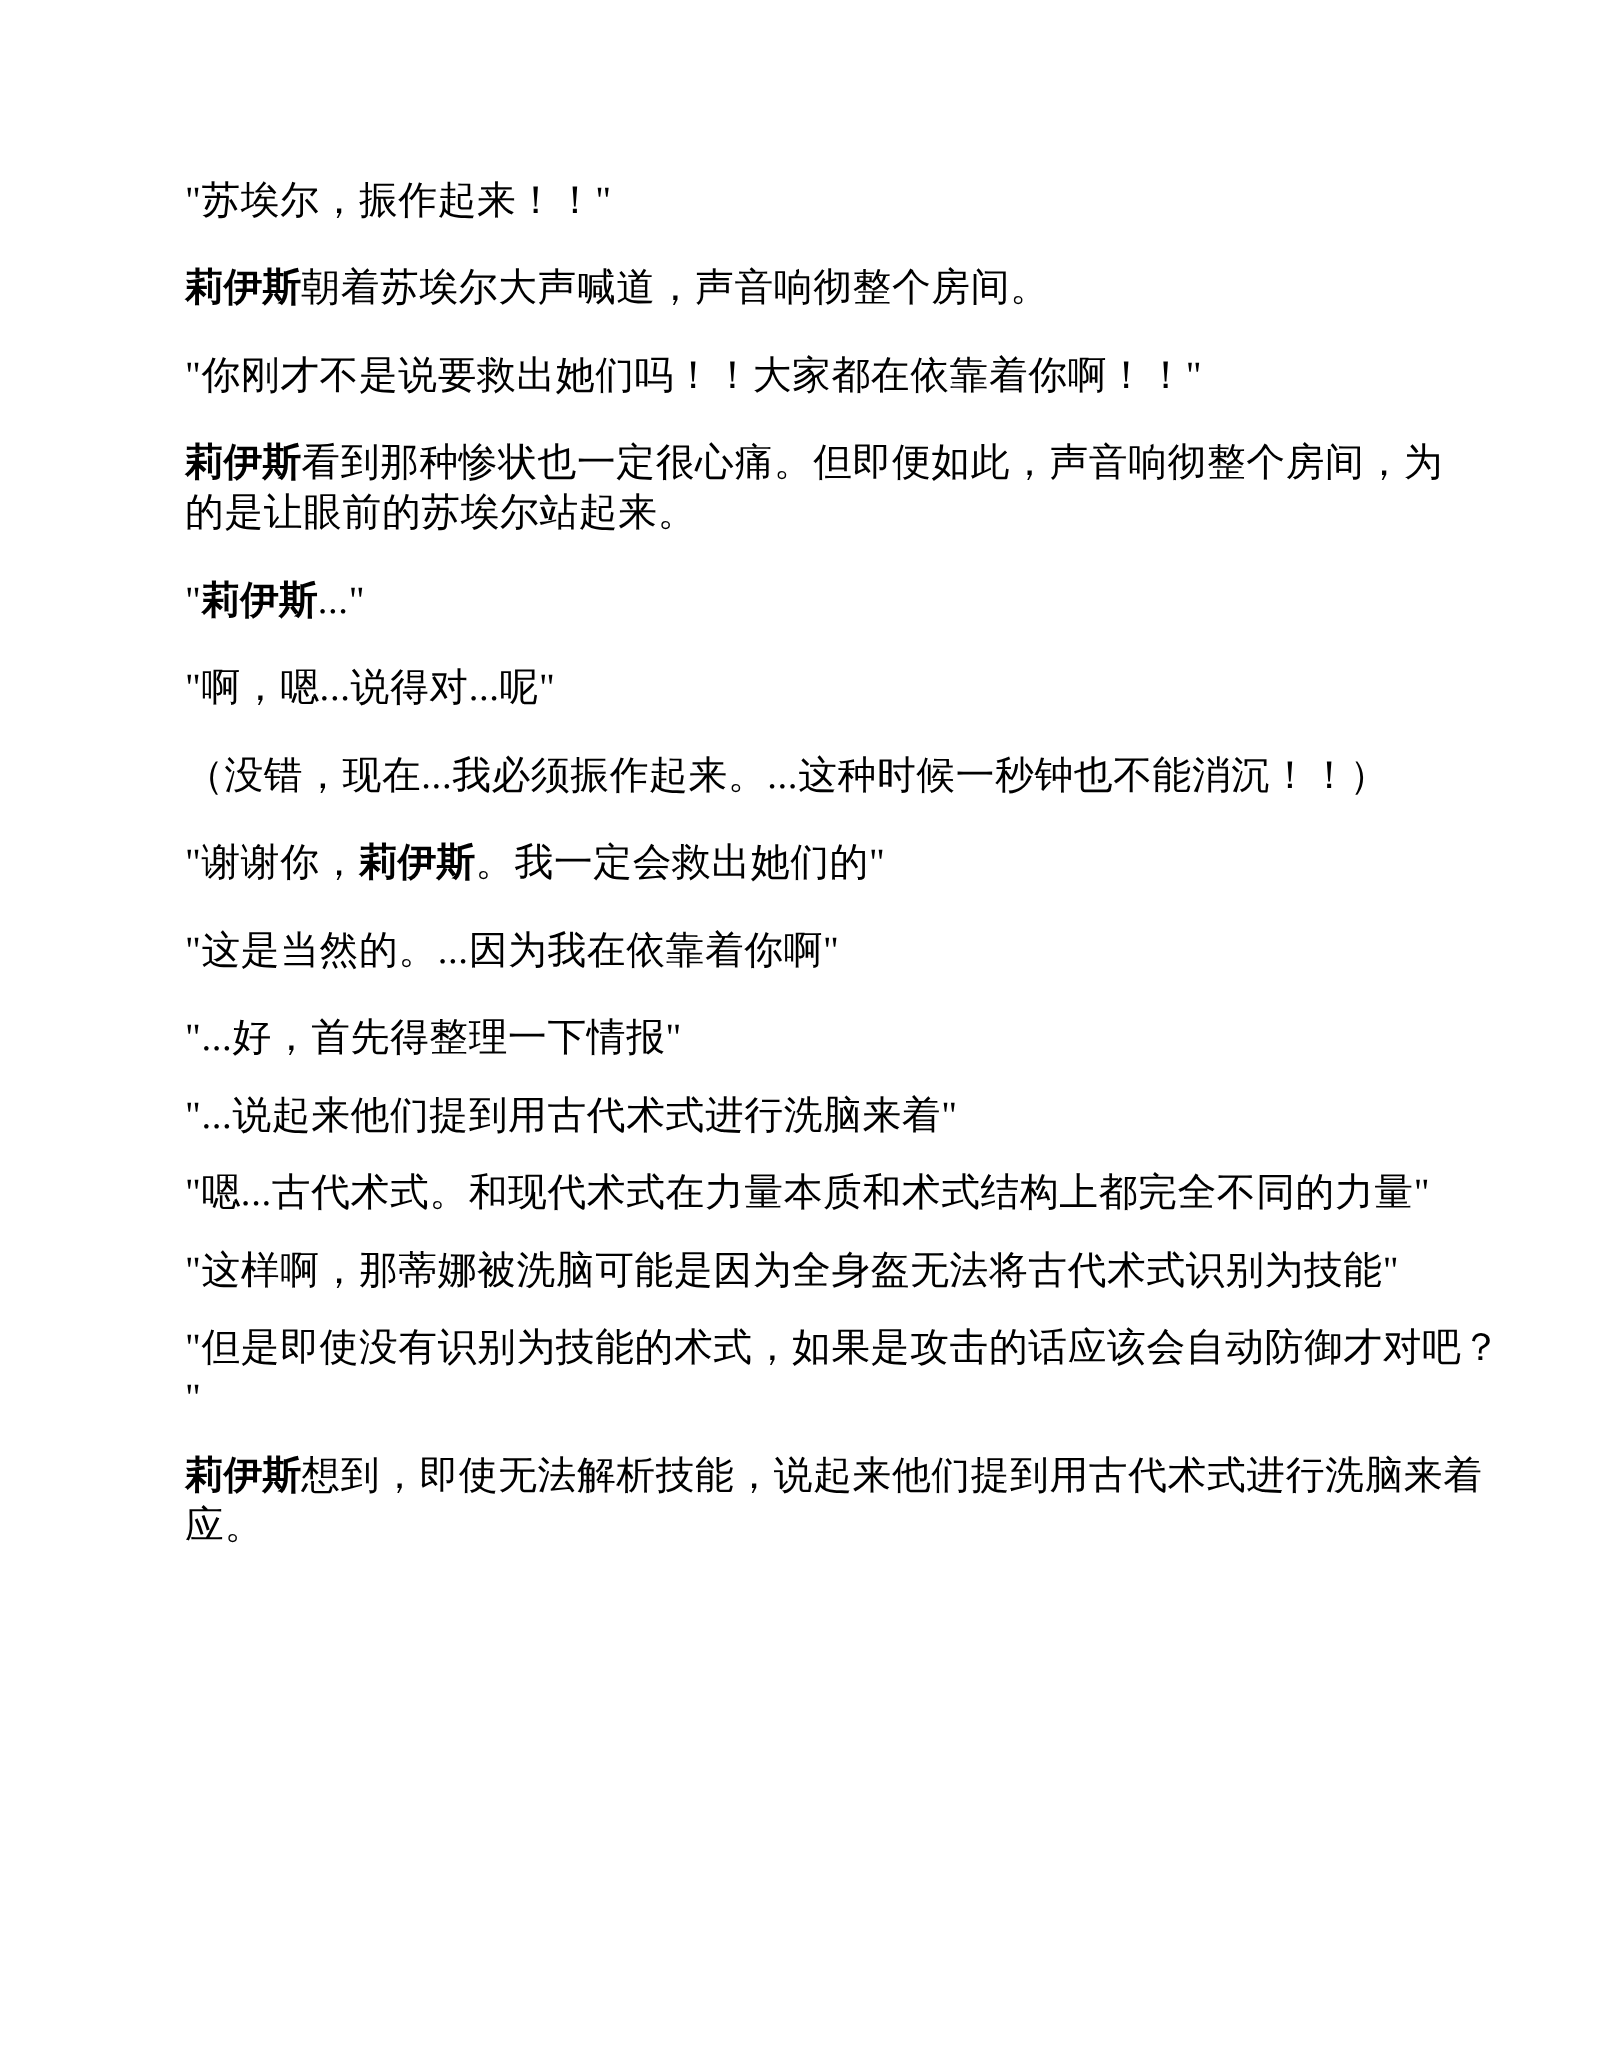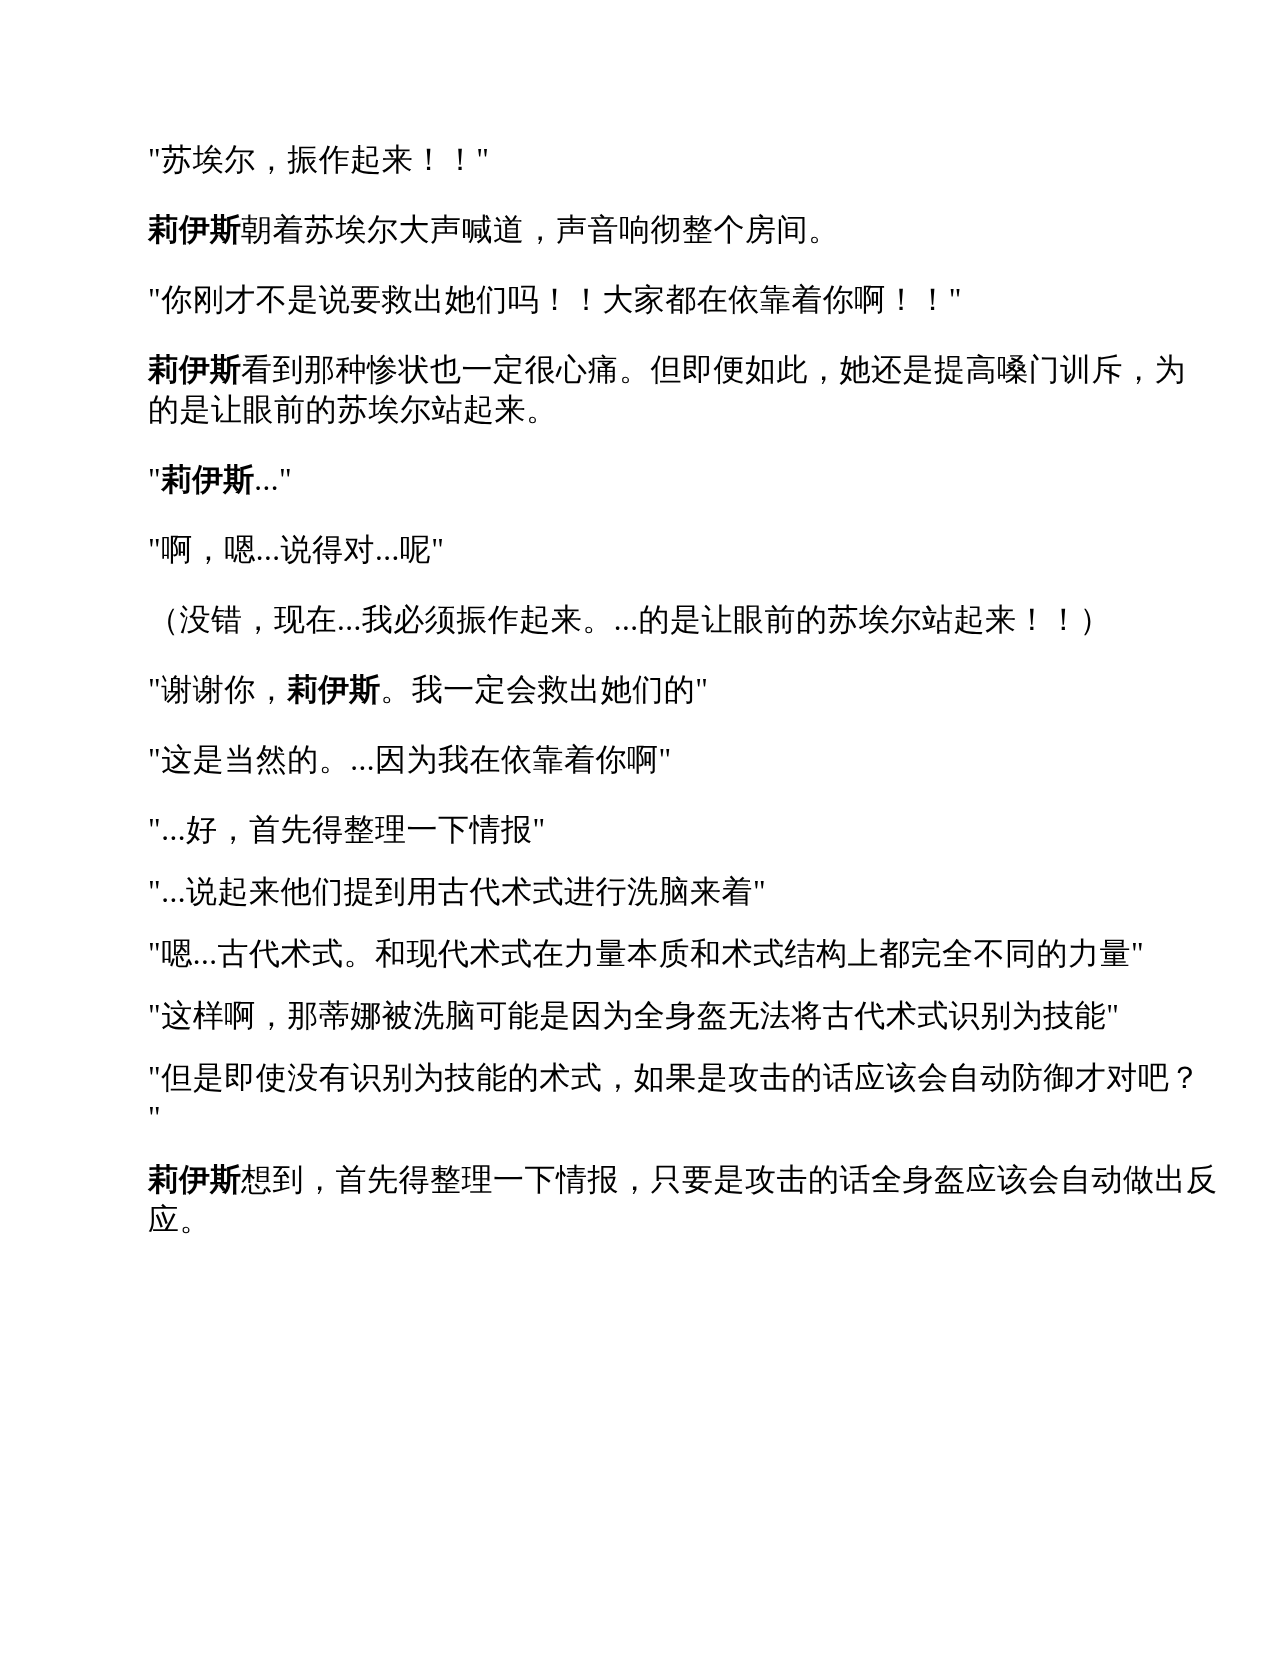"看到那种惨状也一定很心痛。但即便如此，她还是提高嗓门训斥，为" span { text: 她还是提高嗓门训斥 -> 声音响彻整个房间 }
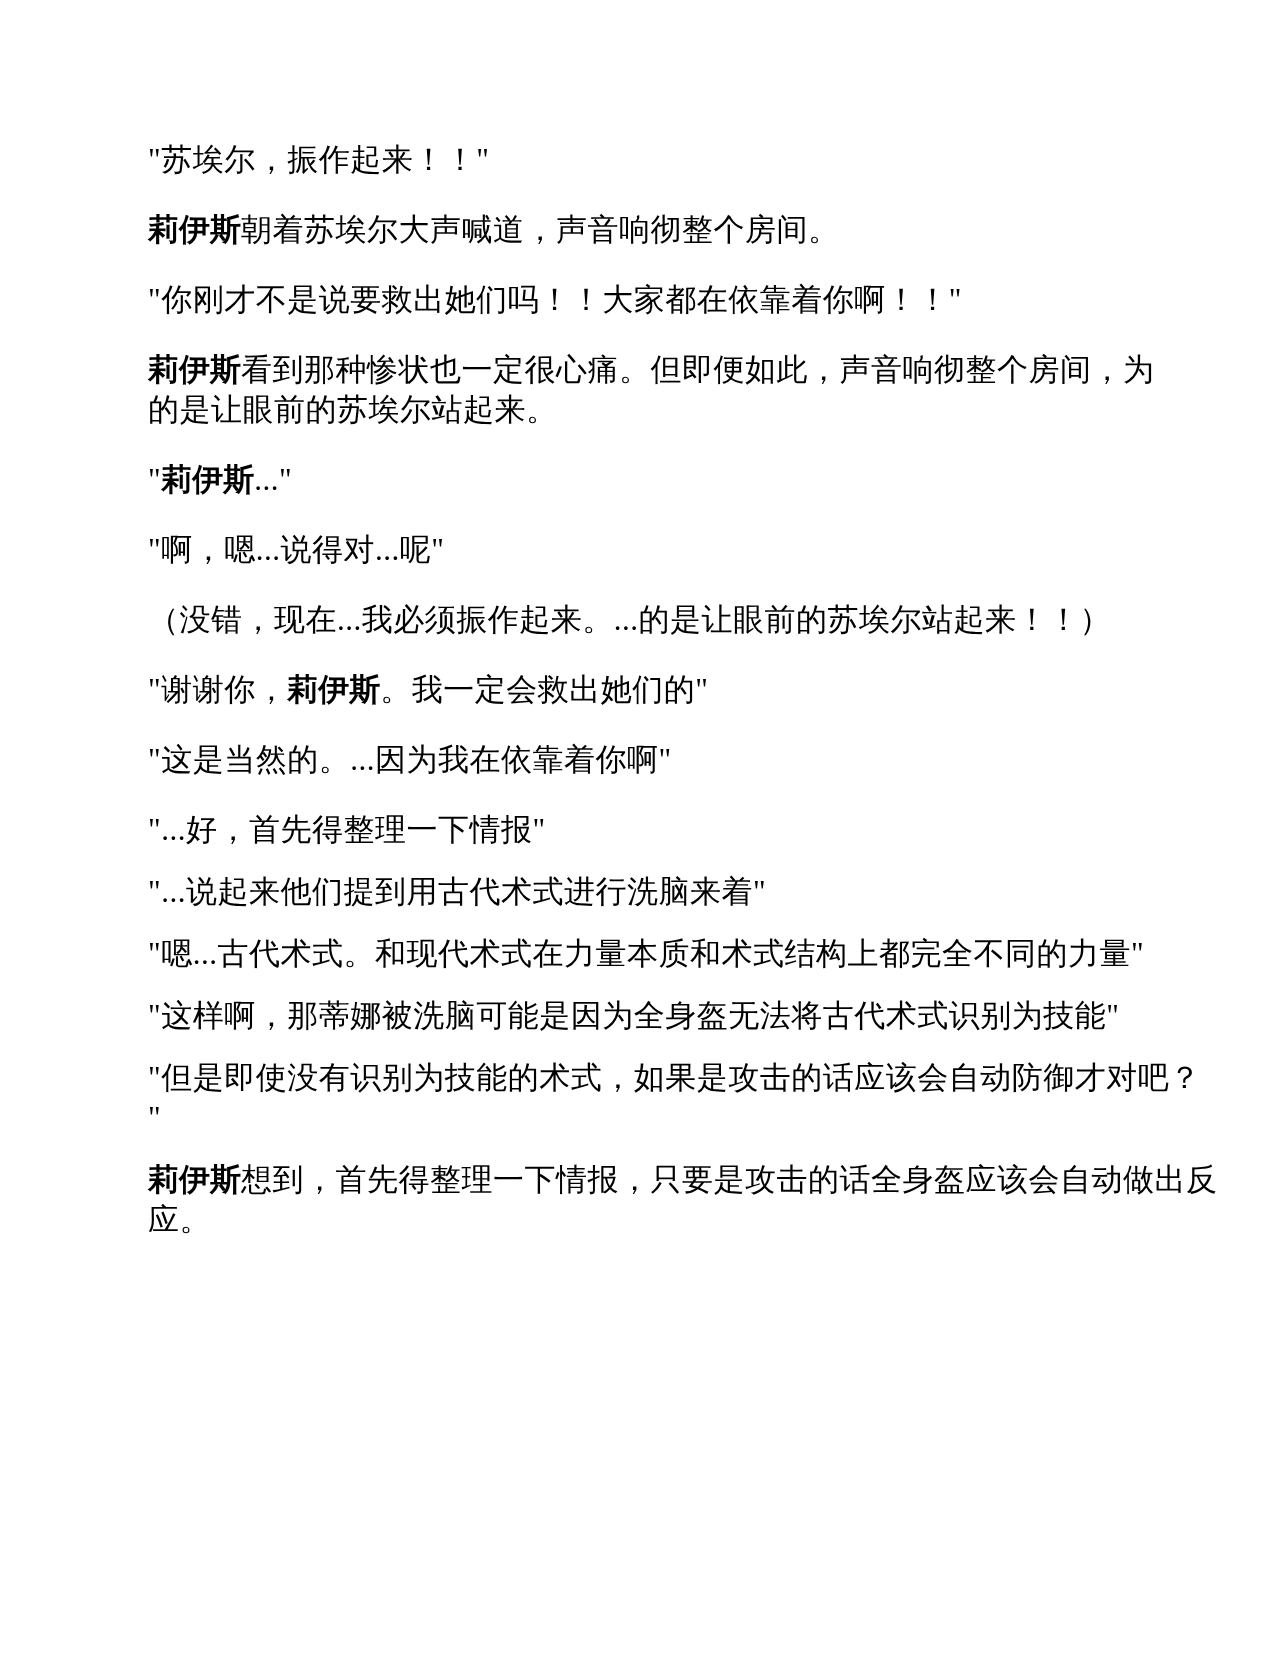"（没错，现在...我必须振作起来。...的是让眼前的苏埃尔站起来！！）" span { text: ...的是让眼前的苏埃尔站起来 -> ...这种时候一秒钟也不能消沉 }
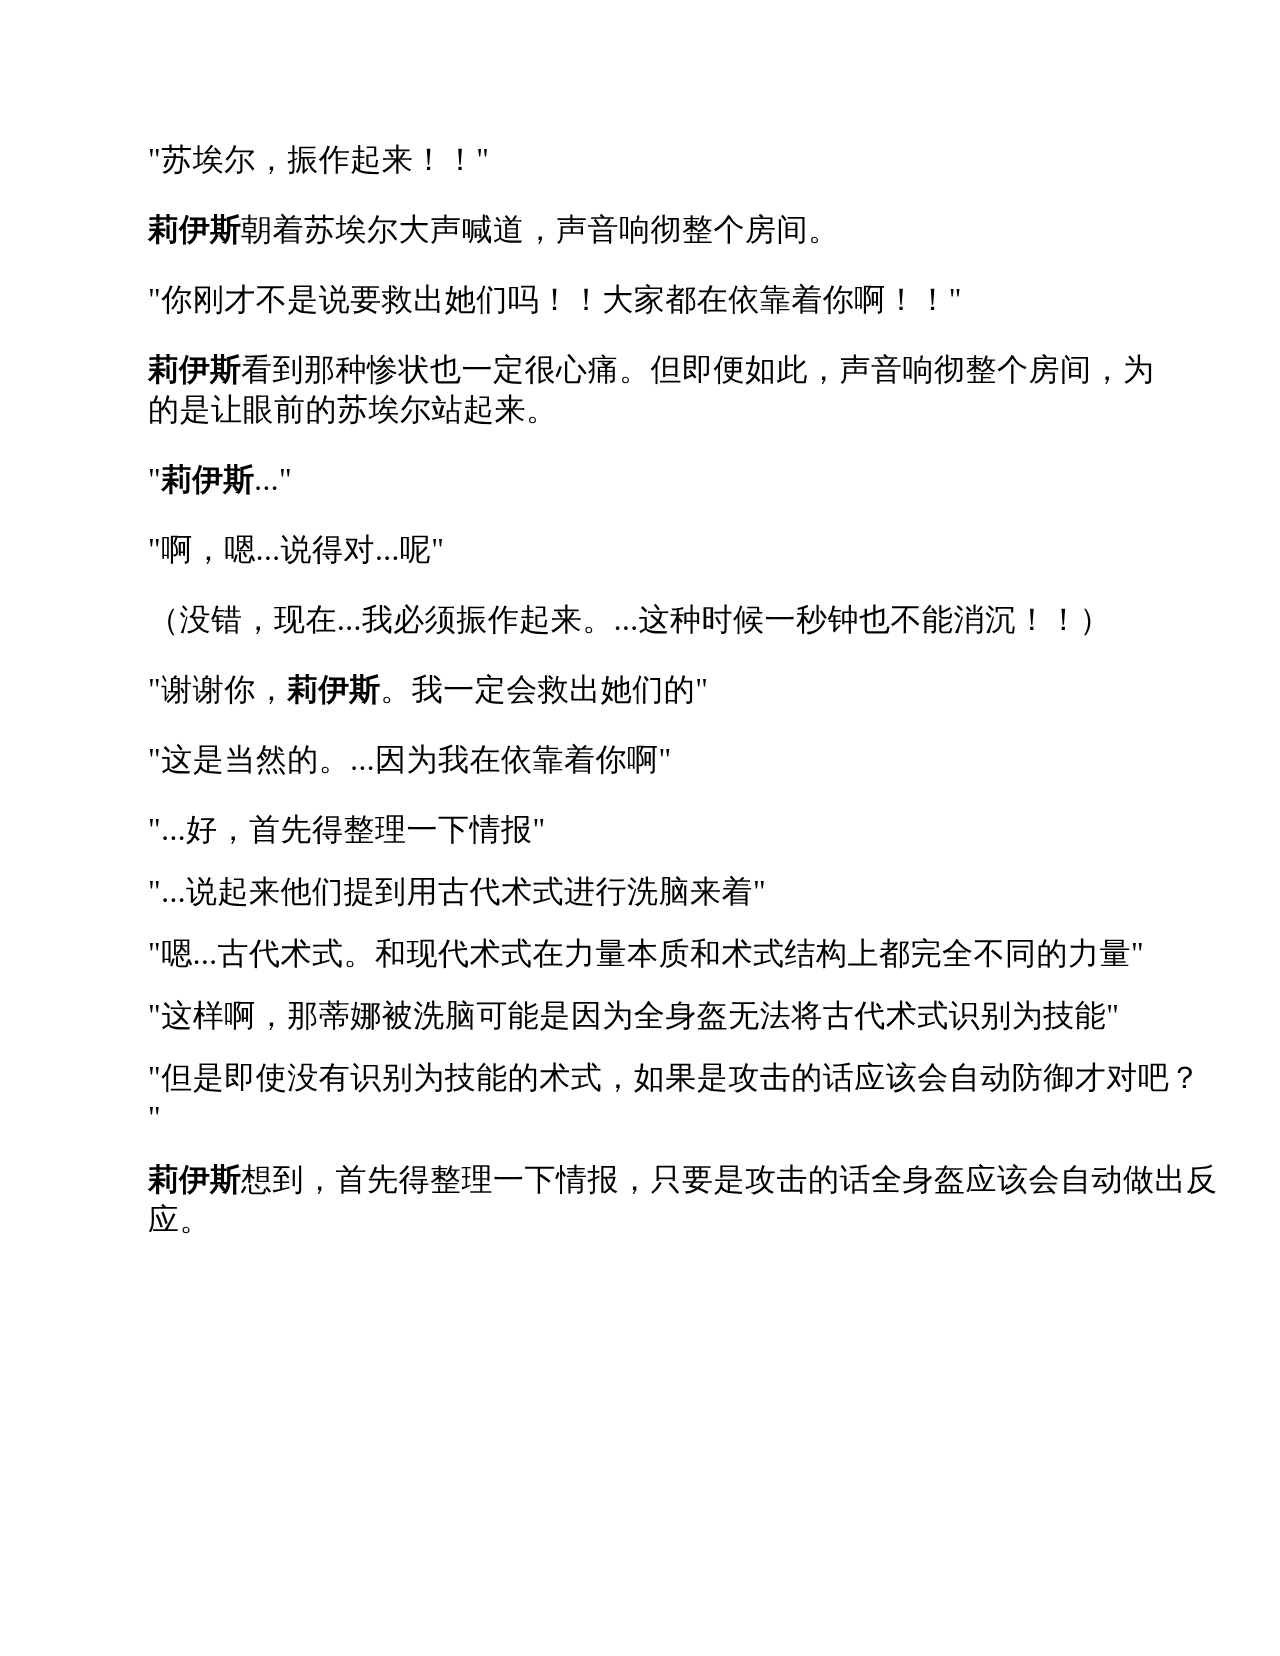"想到，首先得整理一下情报，只要是攻击的话全身盔应该会自动做出反" span { text: 首先得整理一下情报，只要是攻击的话全身盔应该会自动做出反 -> 即使无法解析技能，说起来他们提到用古代术式进行洗脑来着 }
